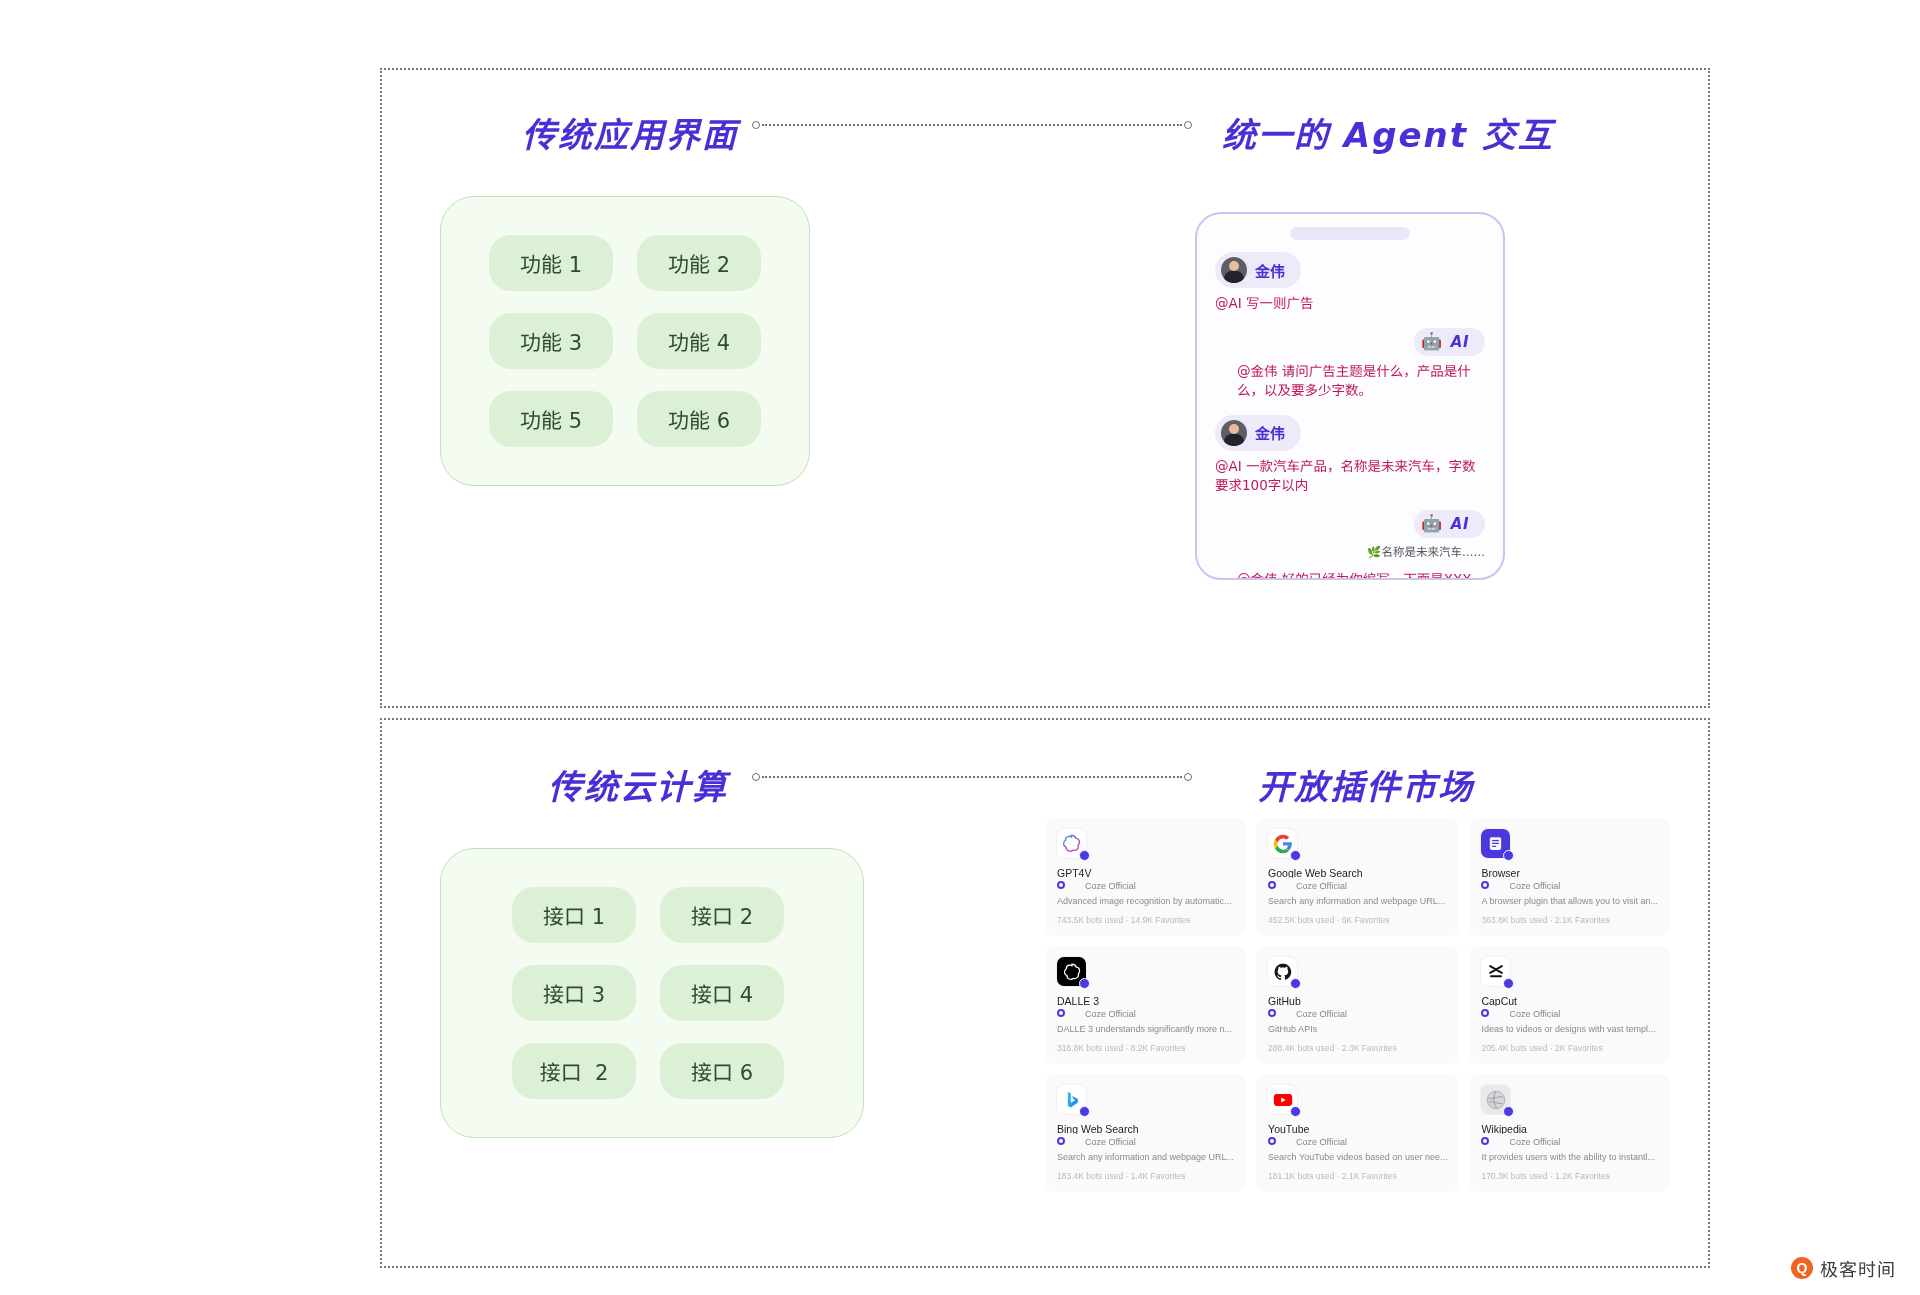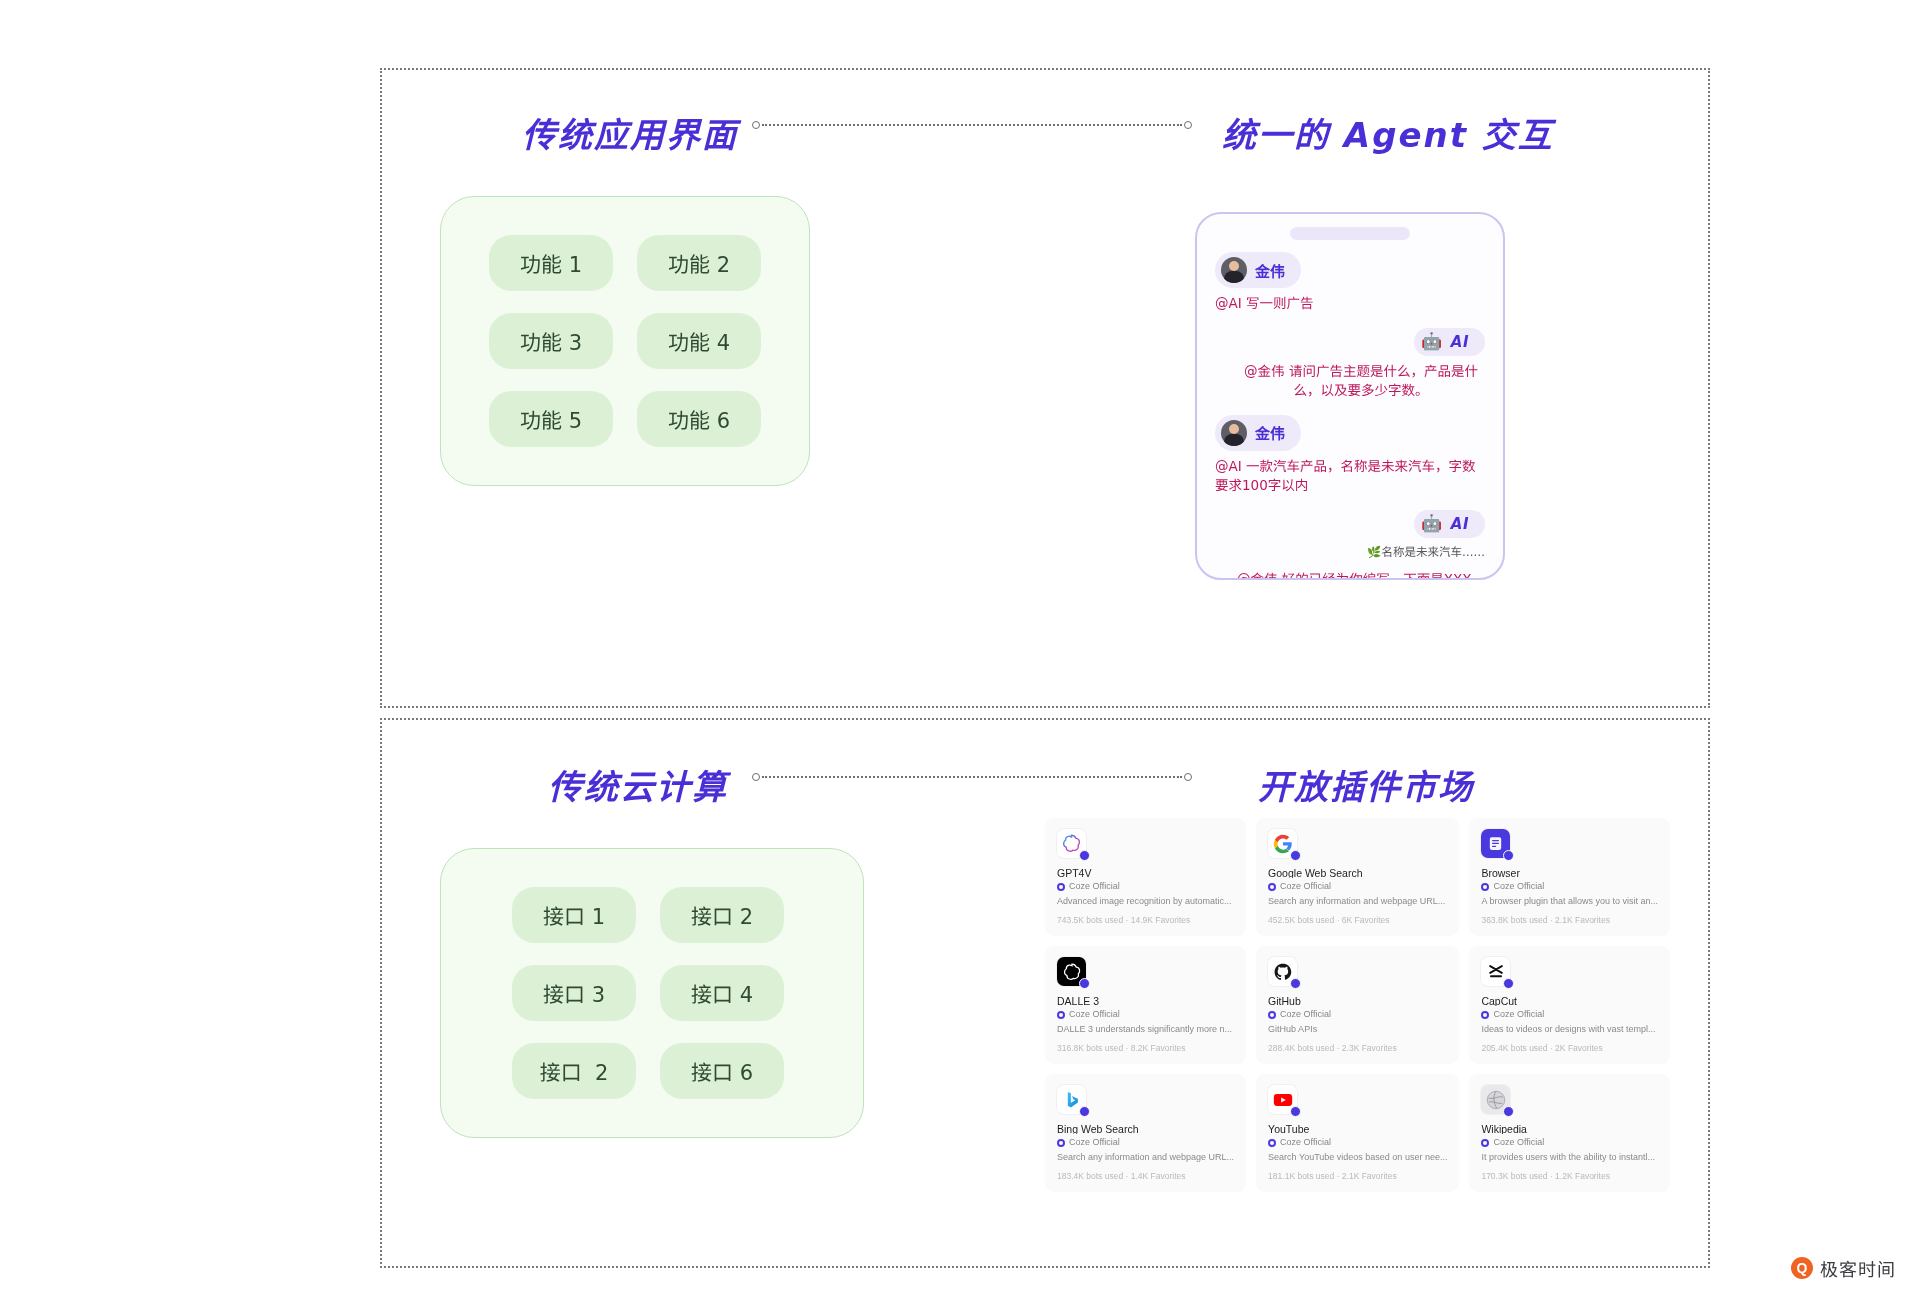"@金伟 请问广告主题是什么，产品是什么，以及要多少字数。" .msg.block-right { text-align: center -> left }
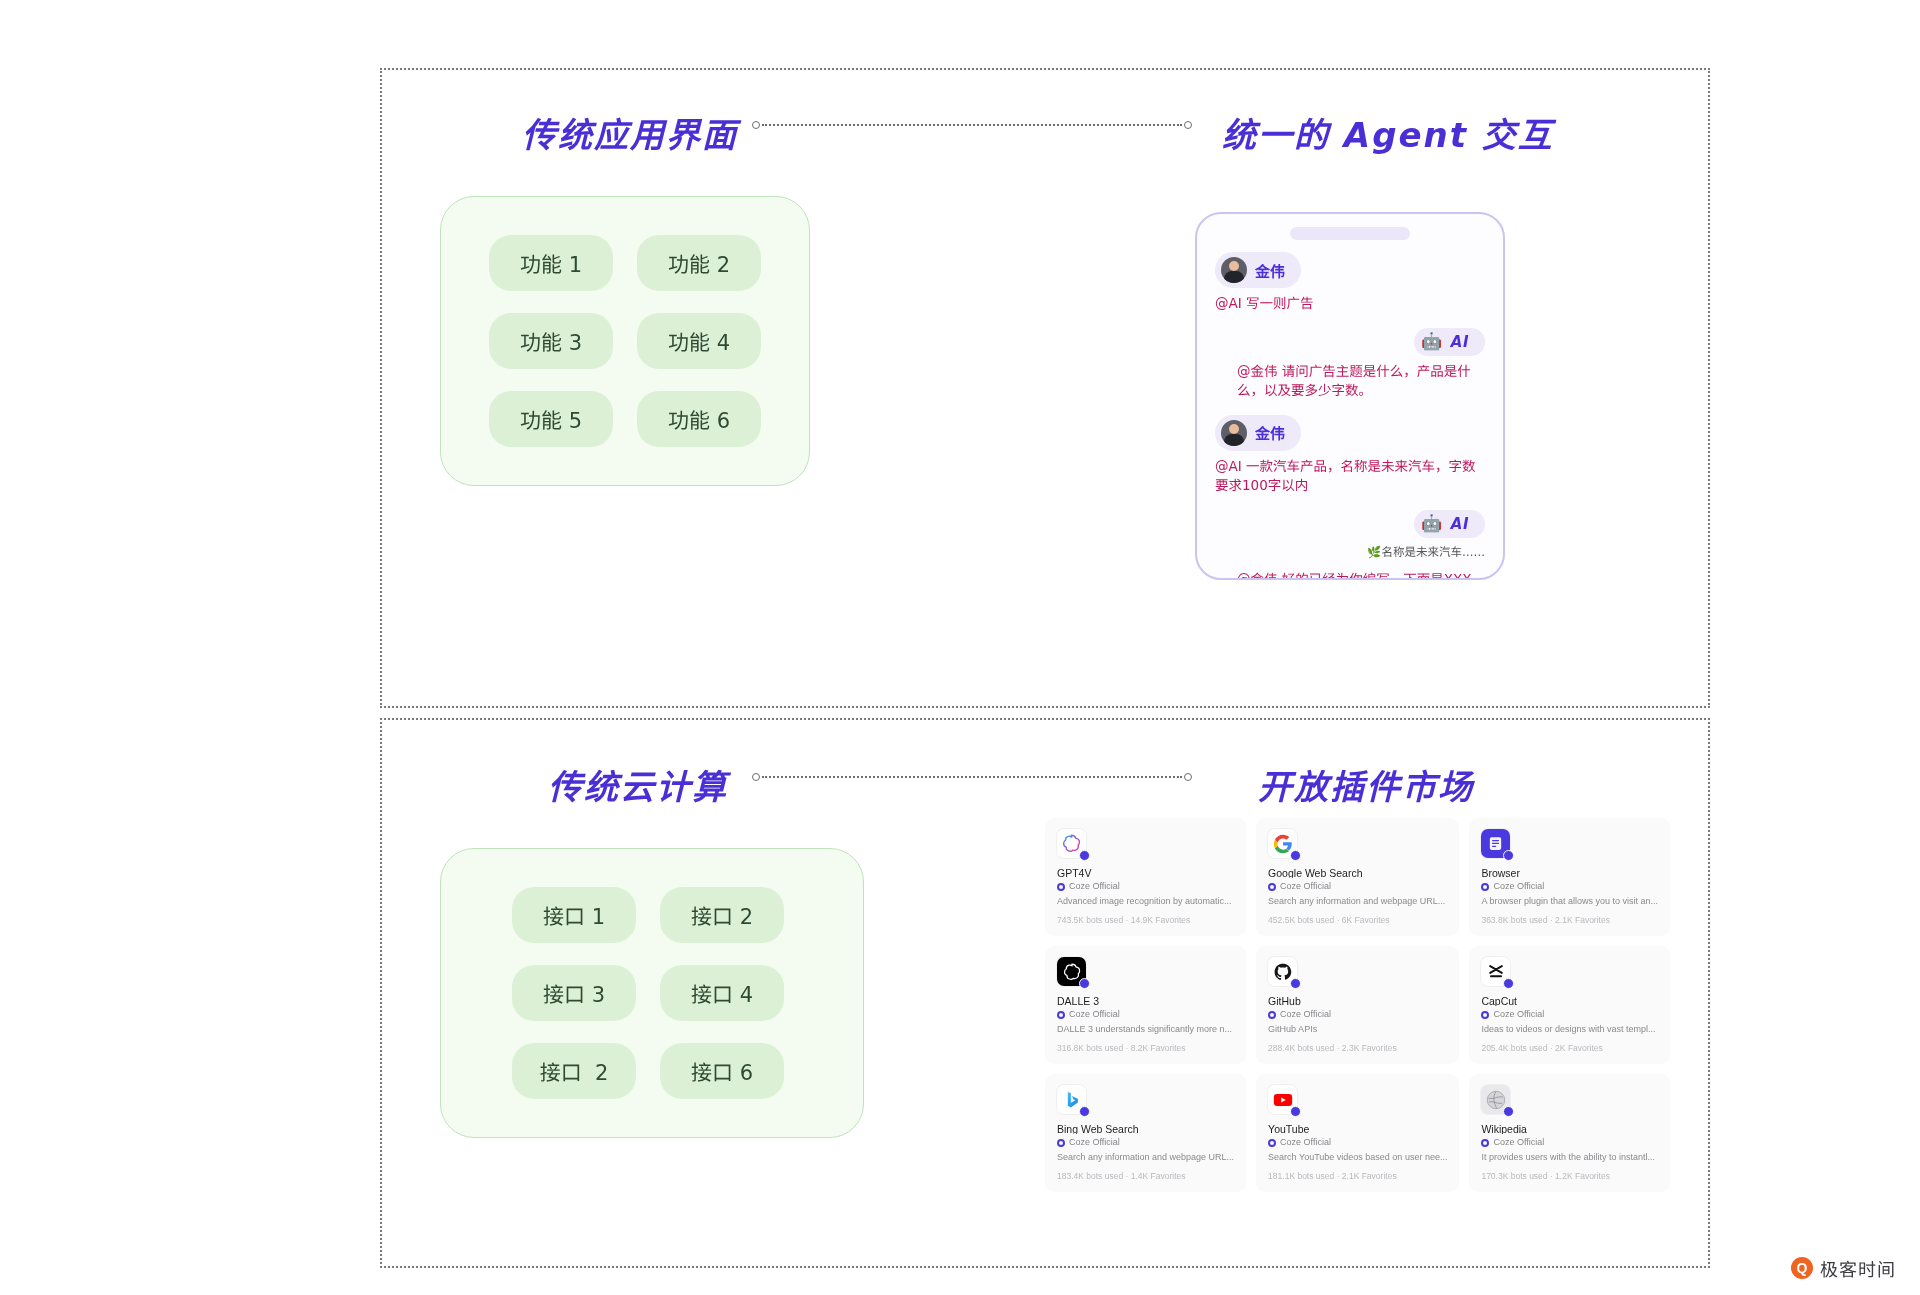"Coze Official" .plugin-pub { align-items: flex-end -> flex-start; gap: 4px -> 20px }
